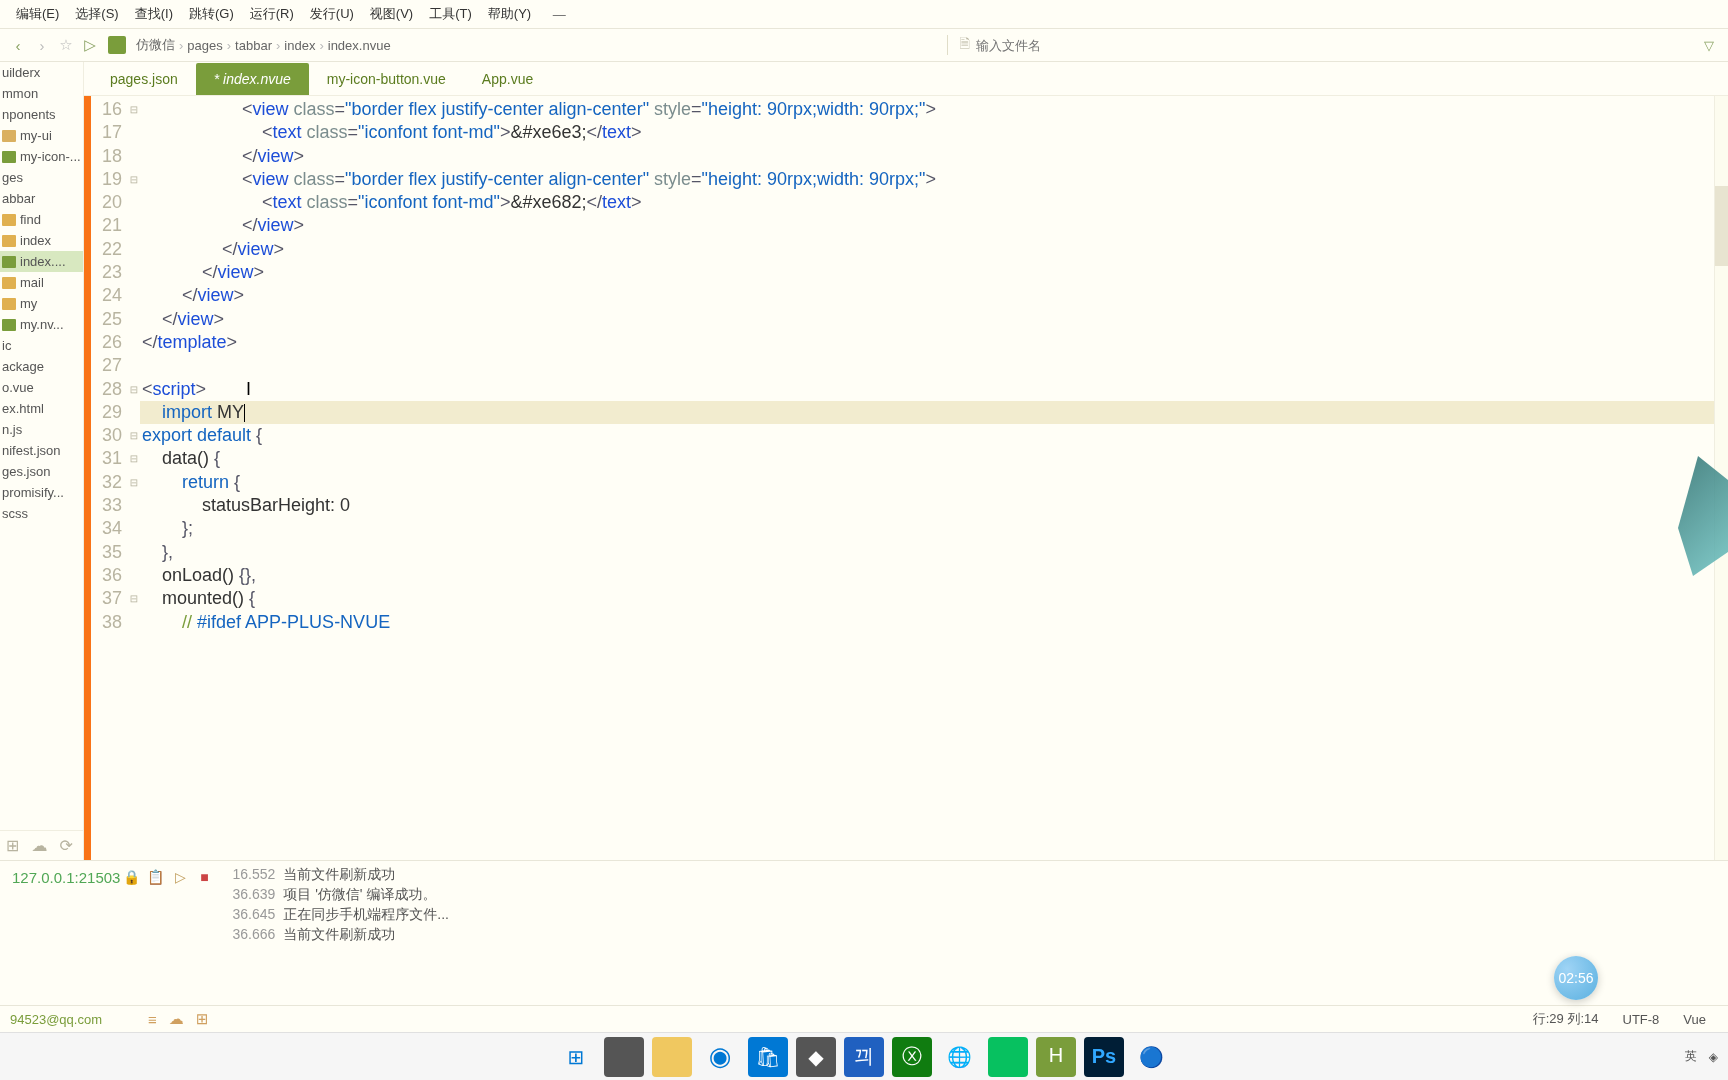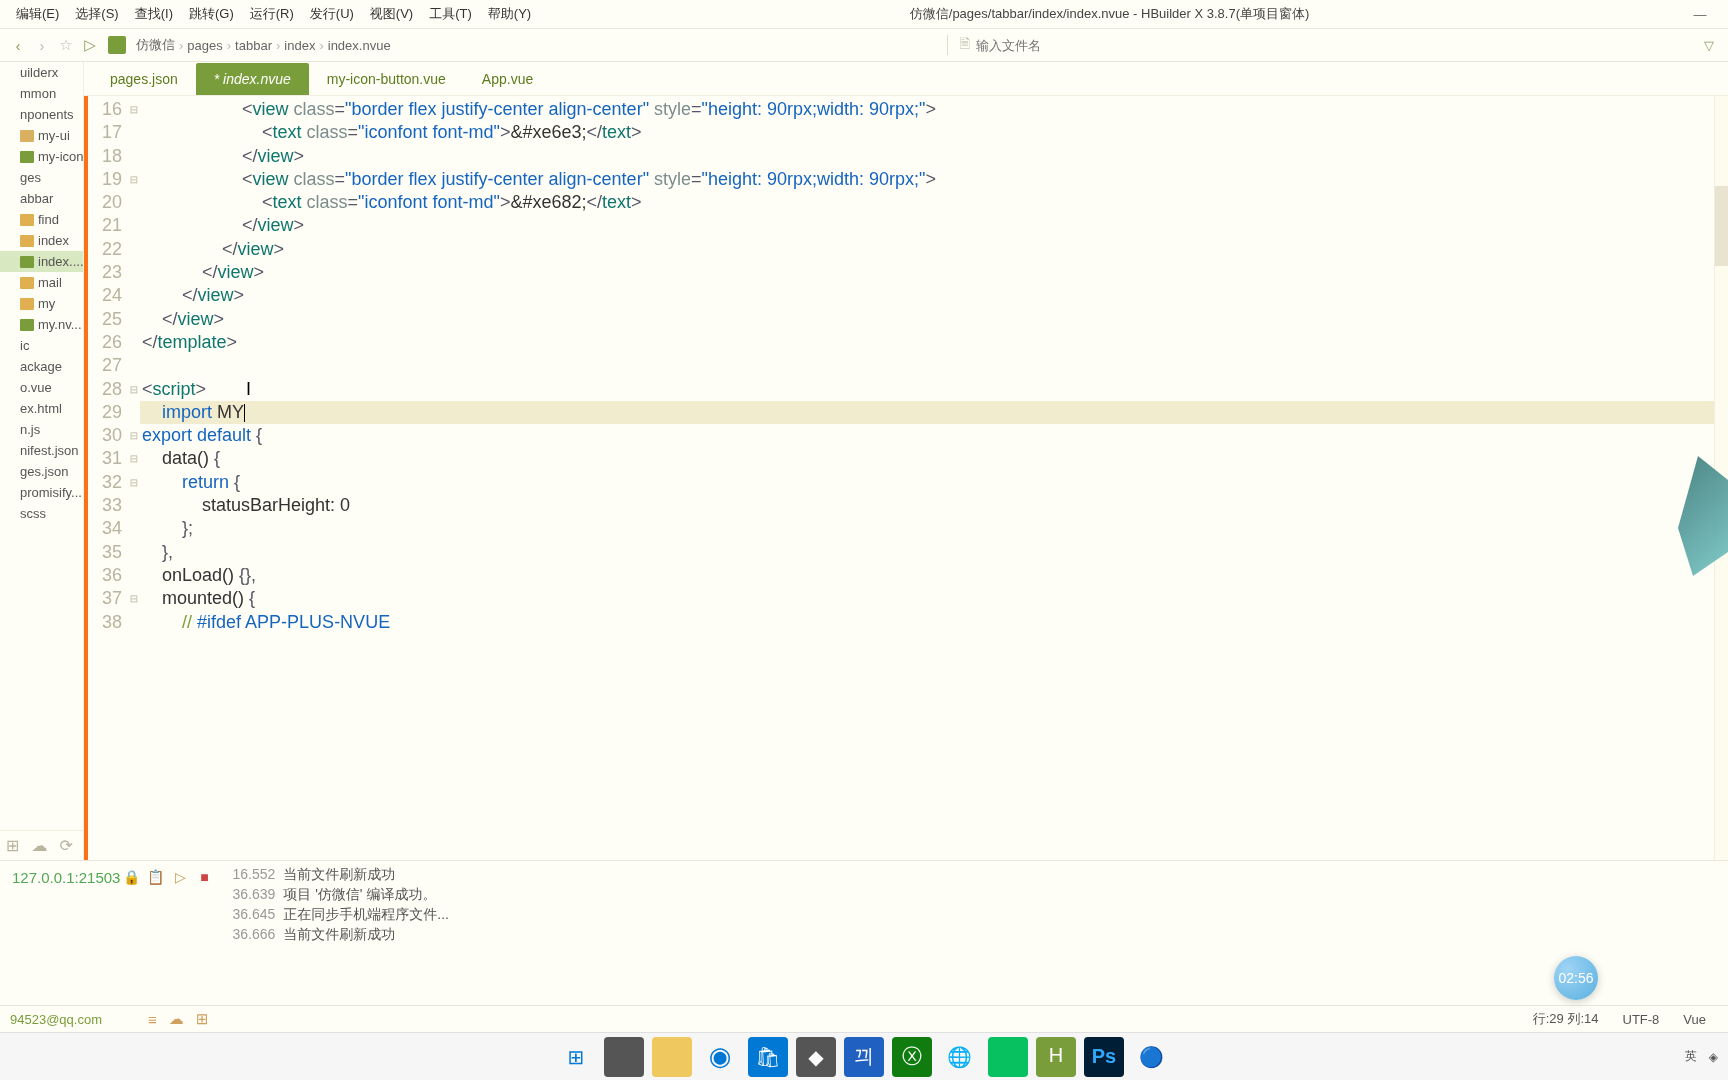"仿微信/pages/tabbar/index/index.nvue -" span.title { html: <span>仿微信/pages/tabbar/index/index.nvue - HBuilder X 3.8.7(单项目窗体)</span> -> none }
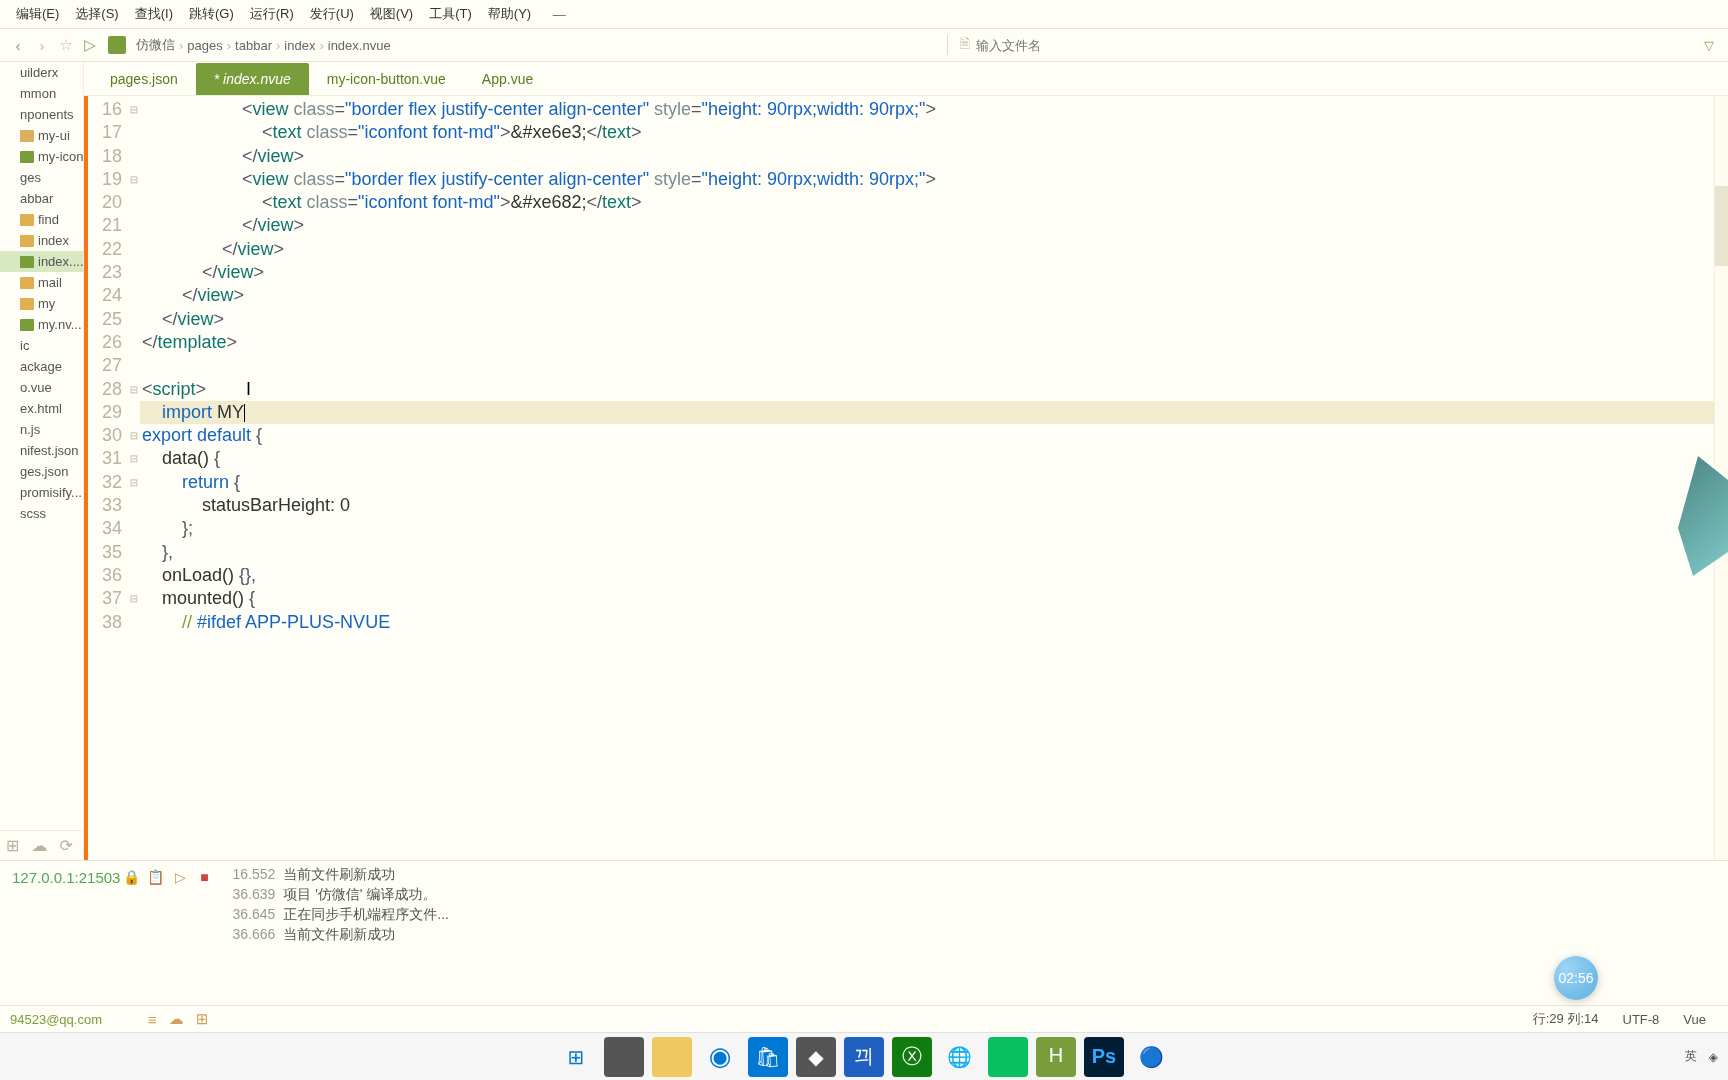"uilderx" .tree-item { padding: 3px 4px 3px 20px -> 3px 4px 3px 2px }
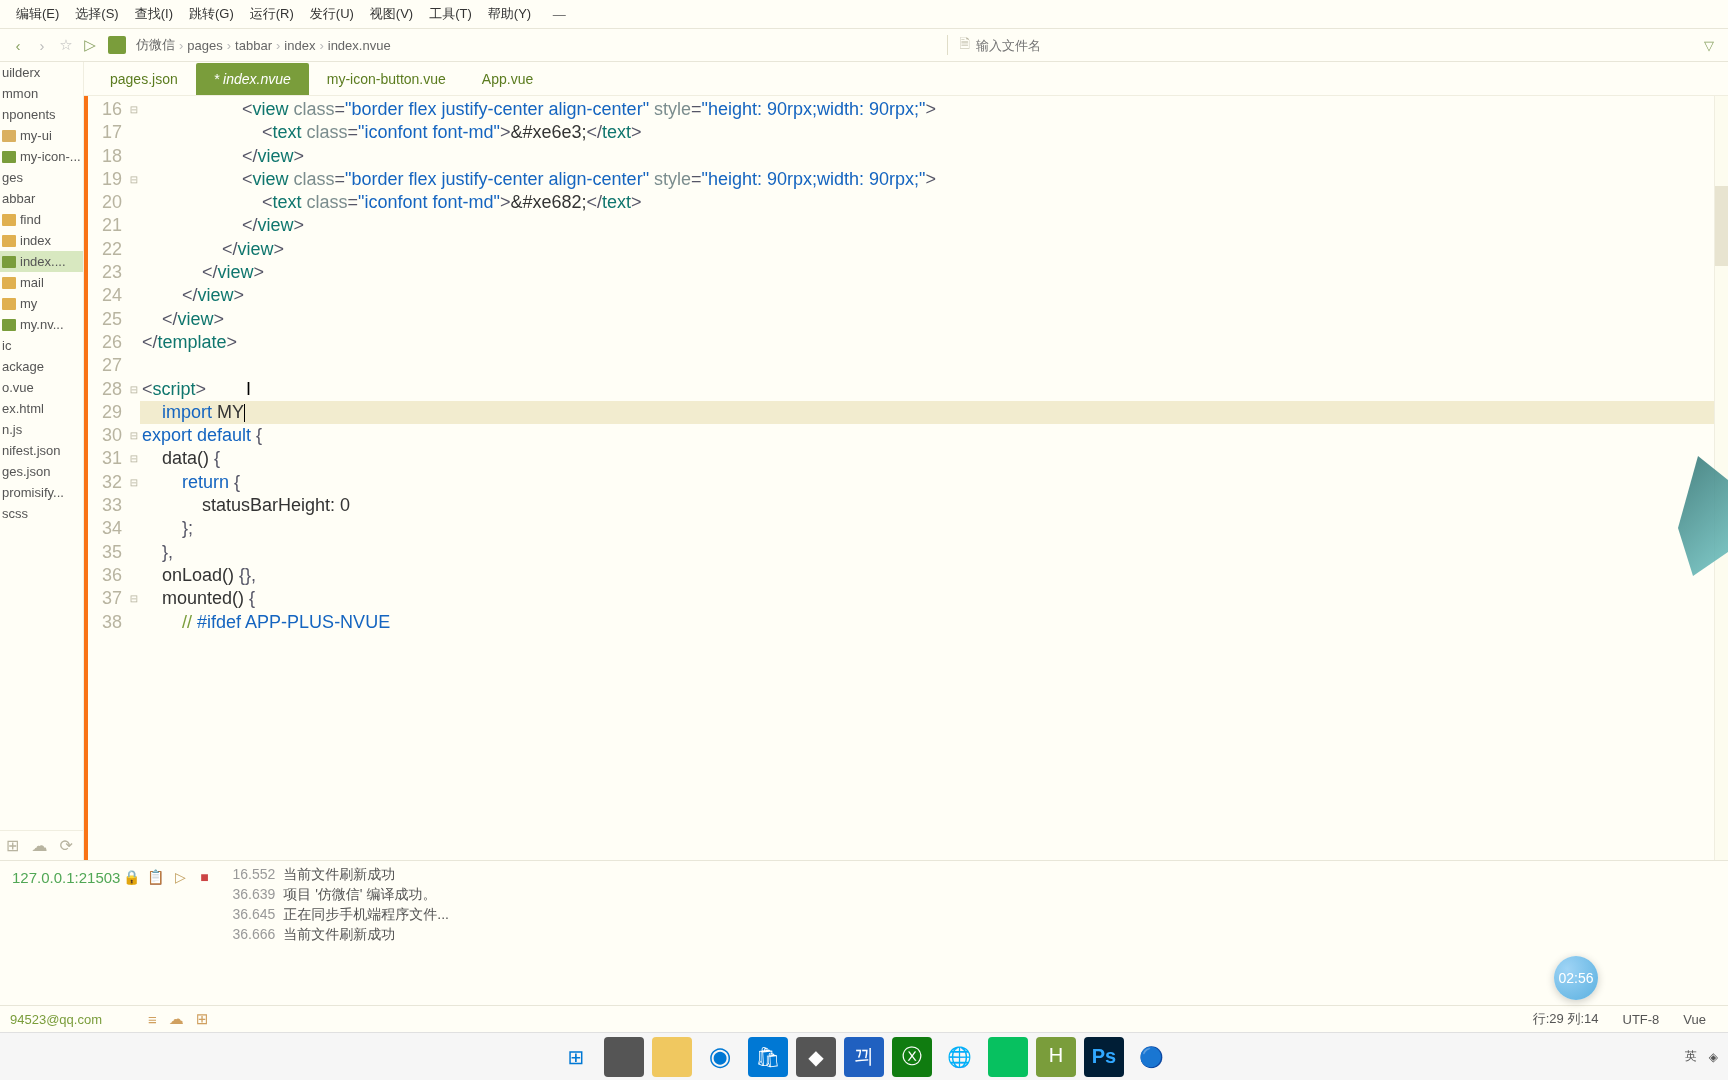"16" .gutter { border-left: 4px solid #f97316 -> 7px solid #f97316 }
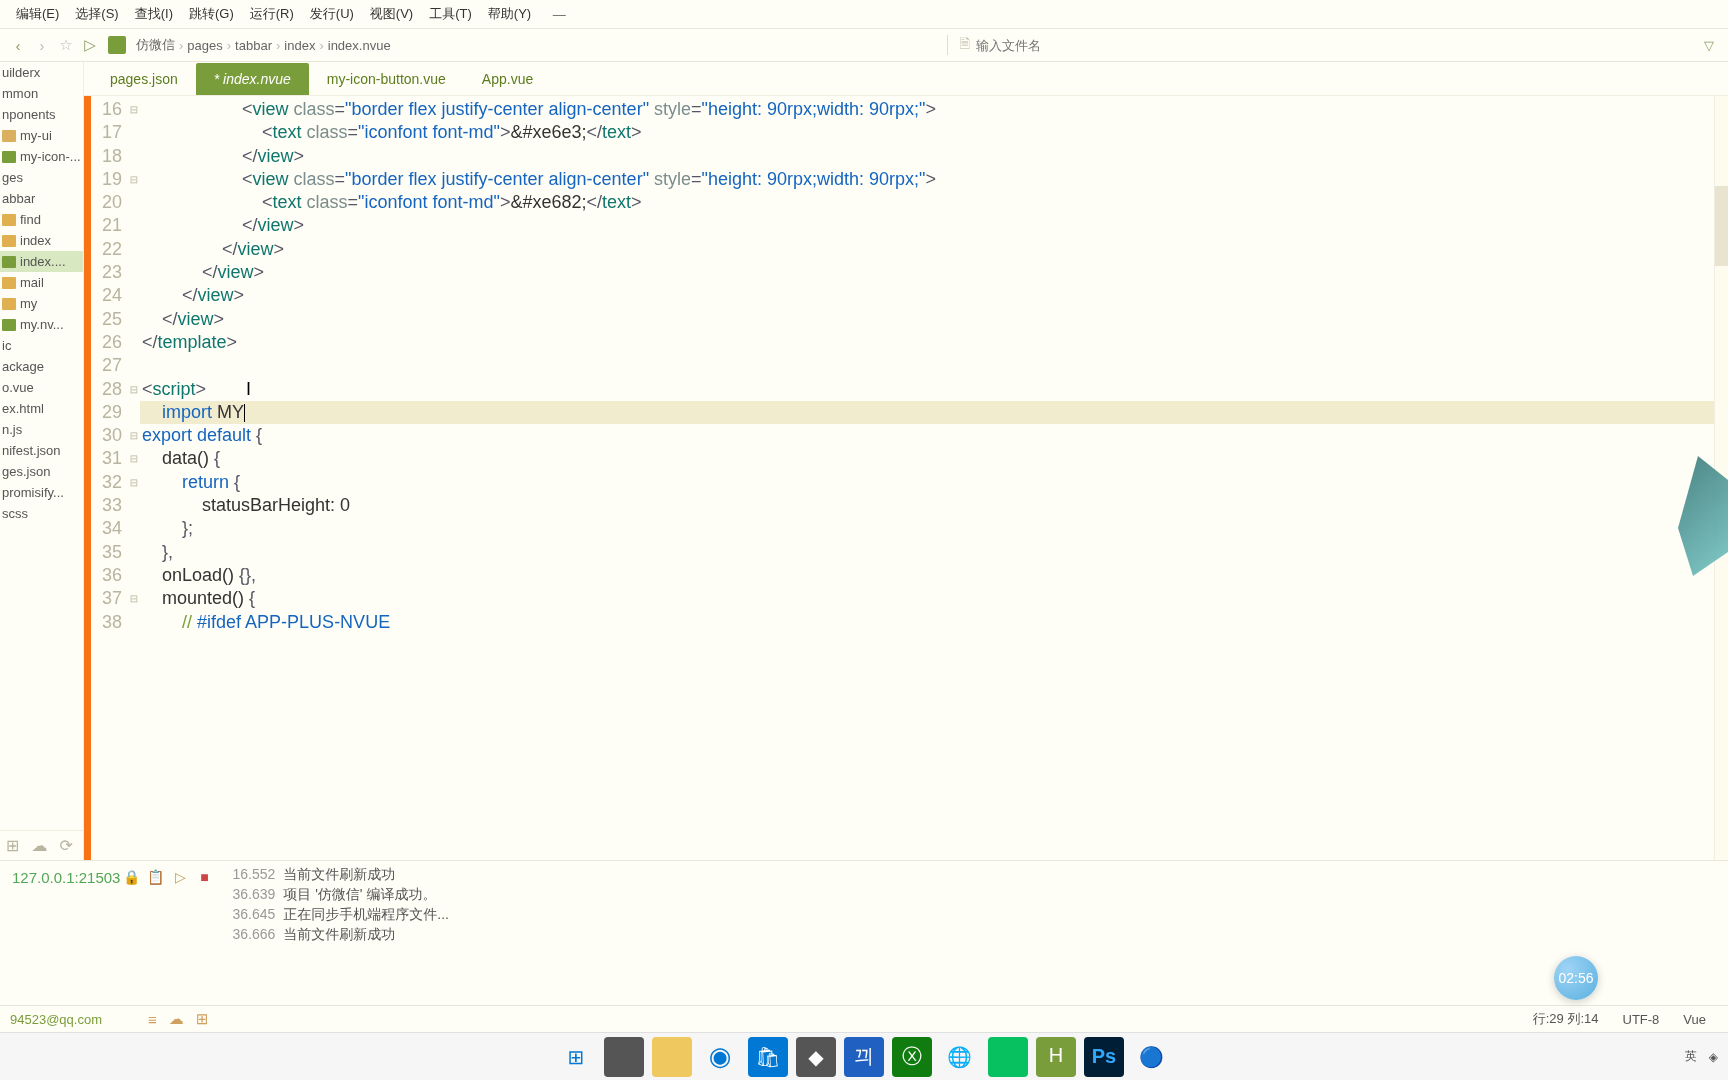"view" .tag { color: #0f766e -> #1d4ed8 }
